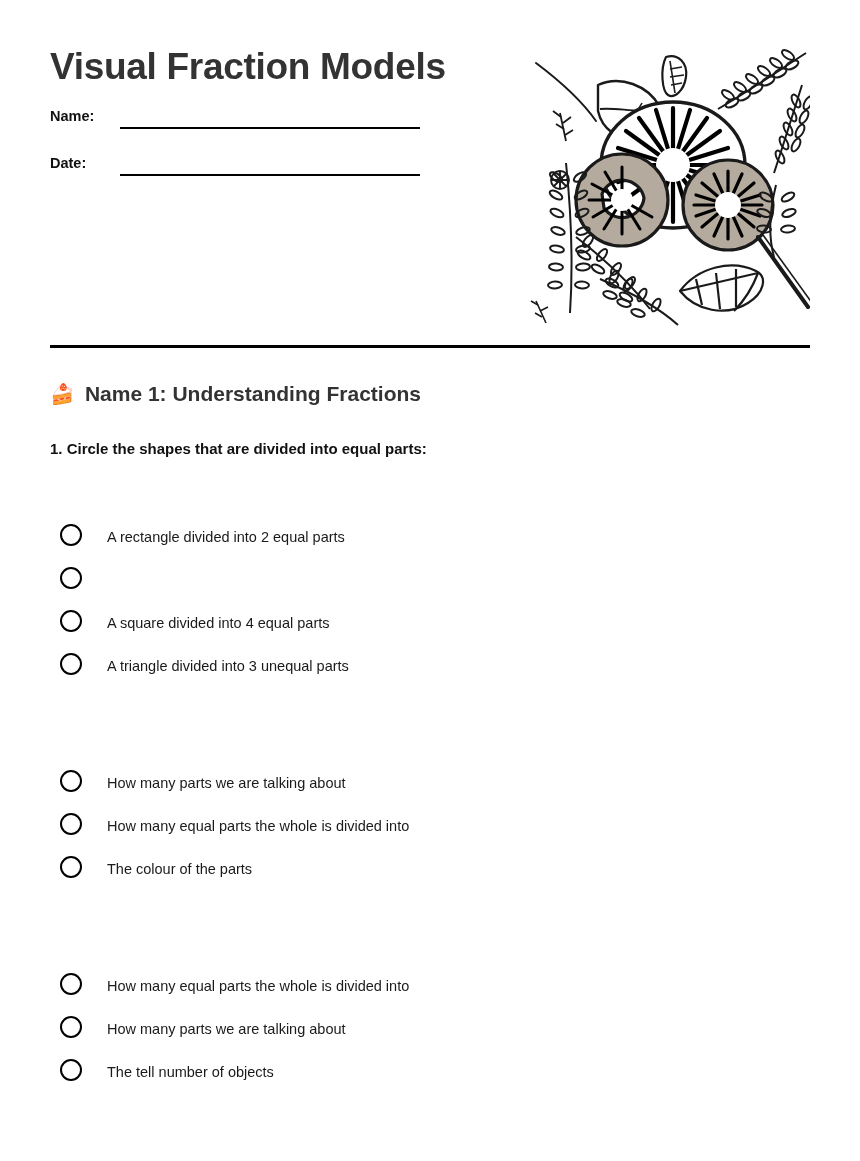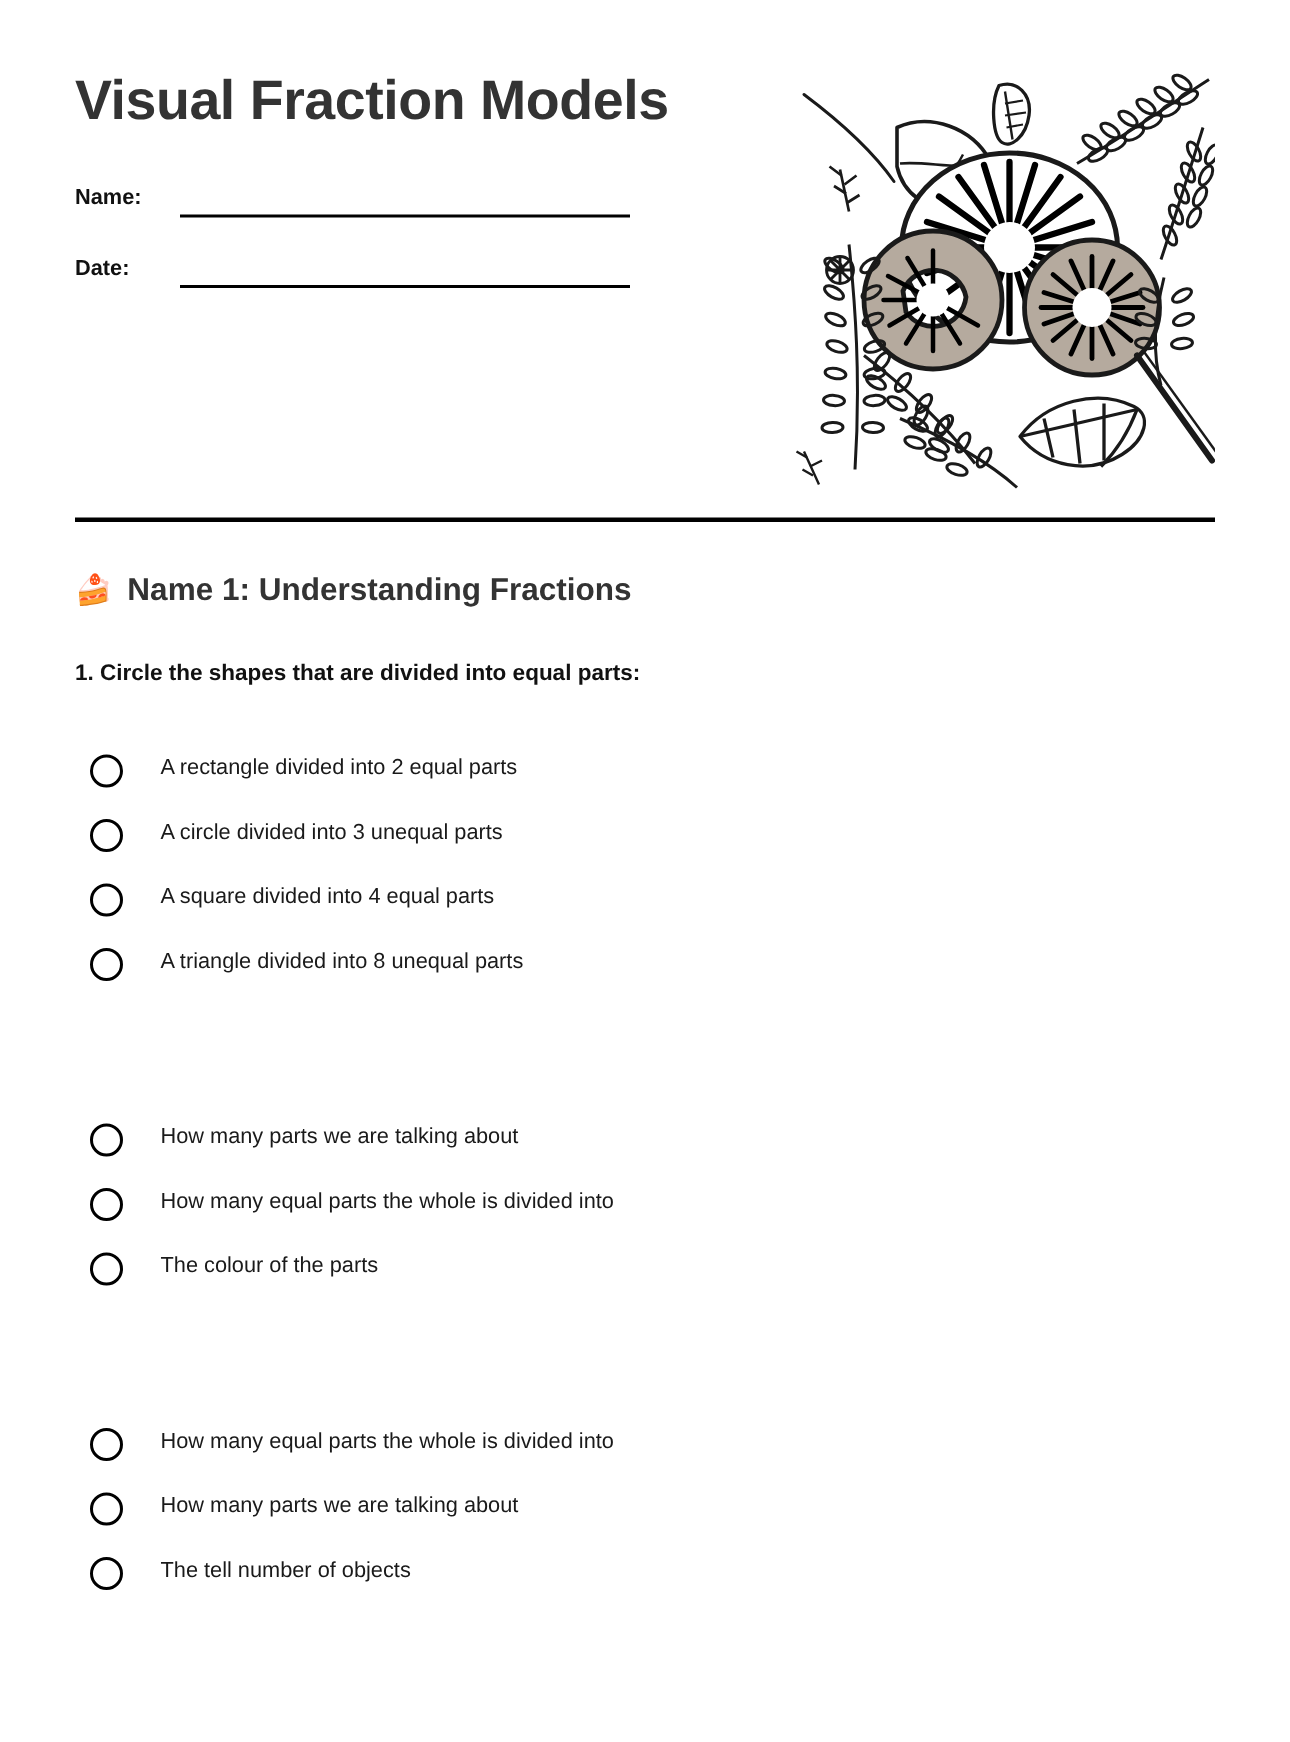"Name:" .field-block { margin-top: 32px -> 16px }
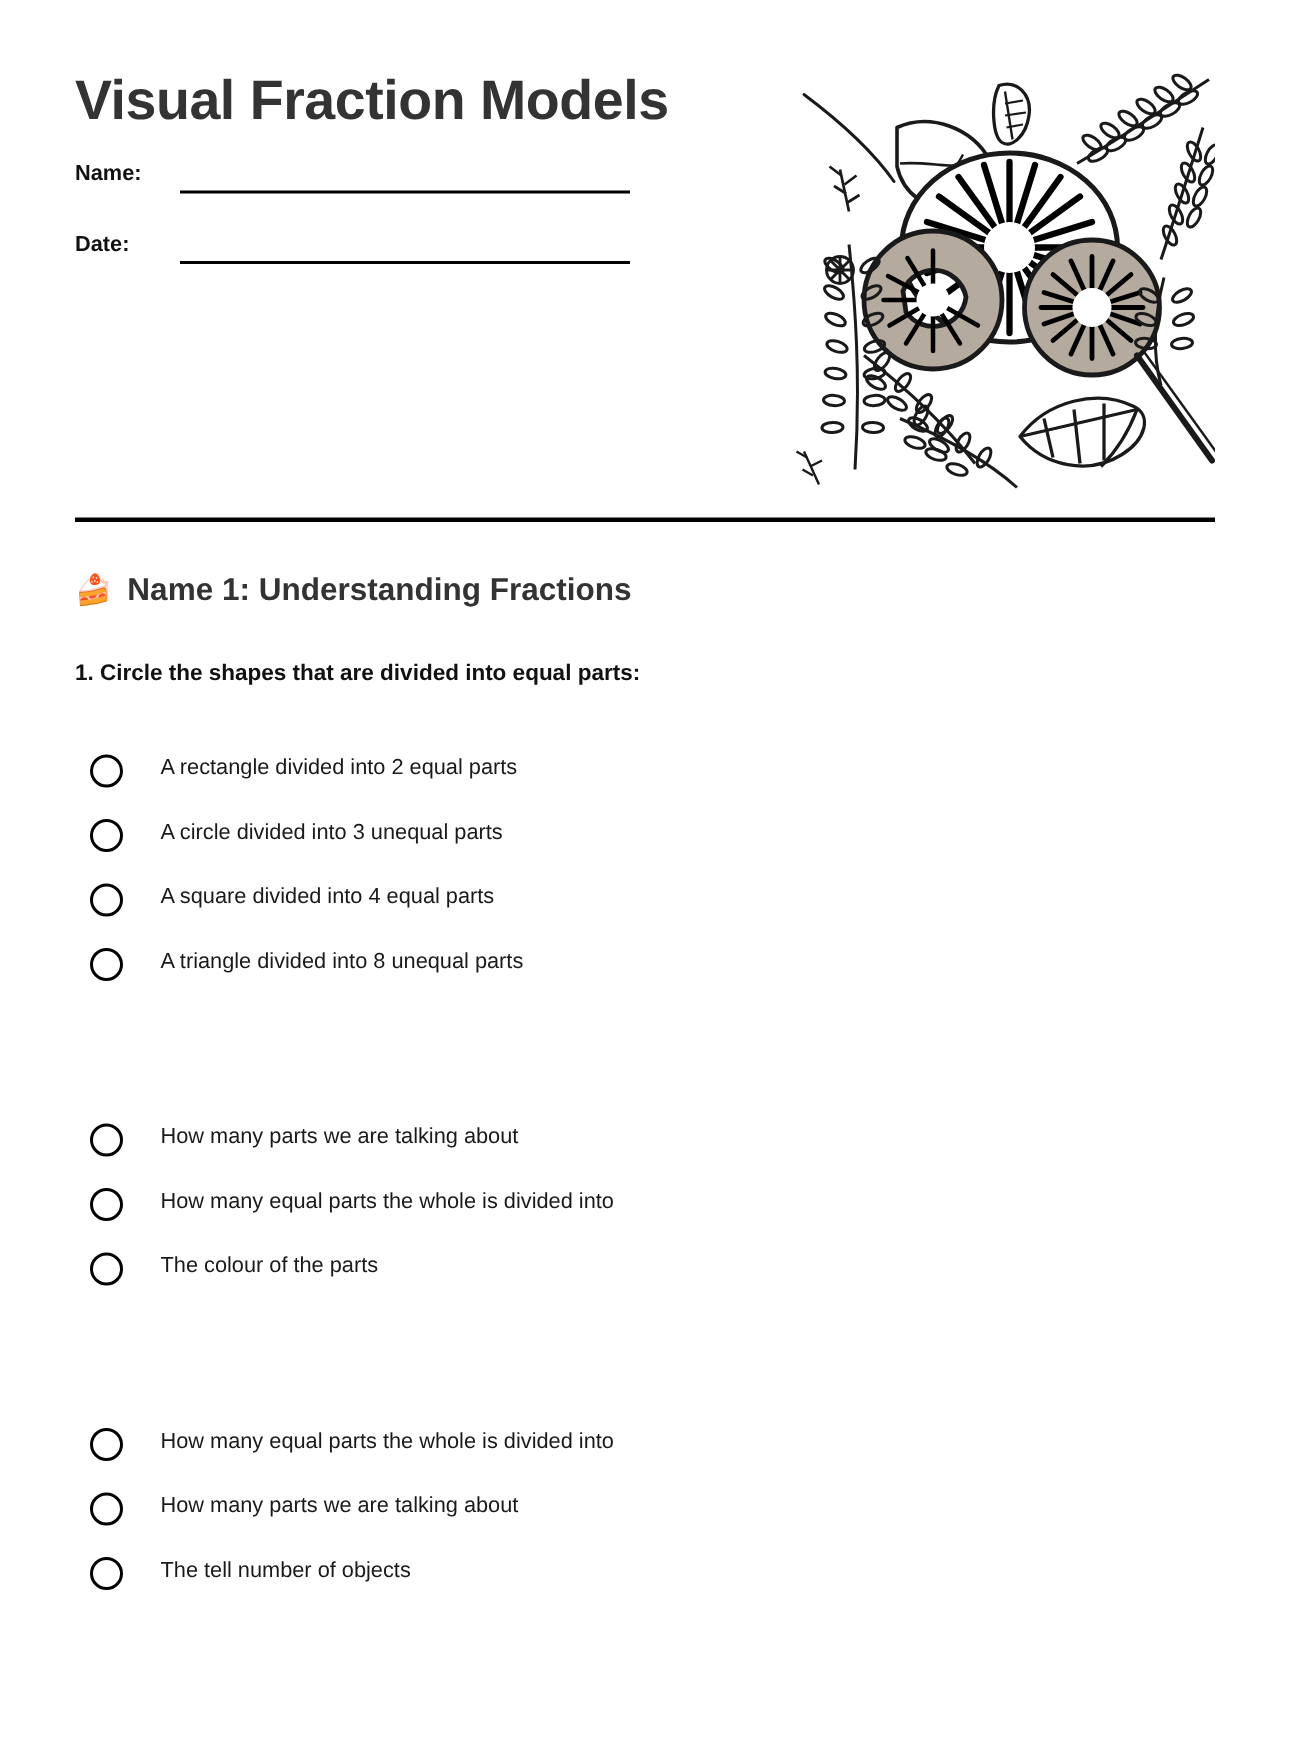"A rectangle divided into 2" .option-row { align-items: flex-start -> flex-end }
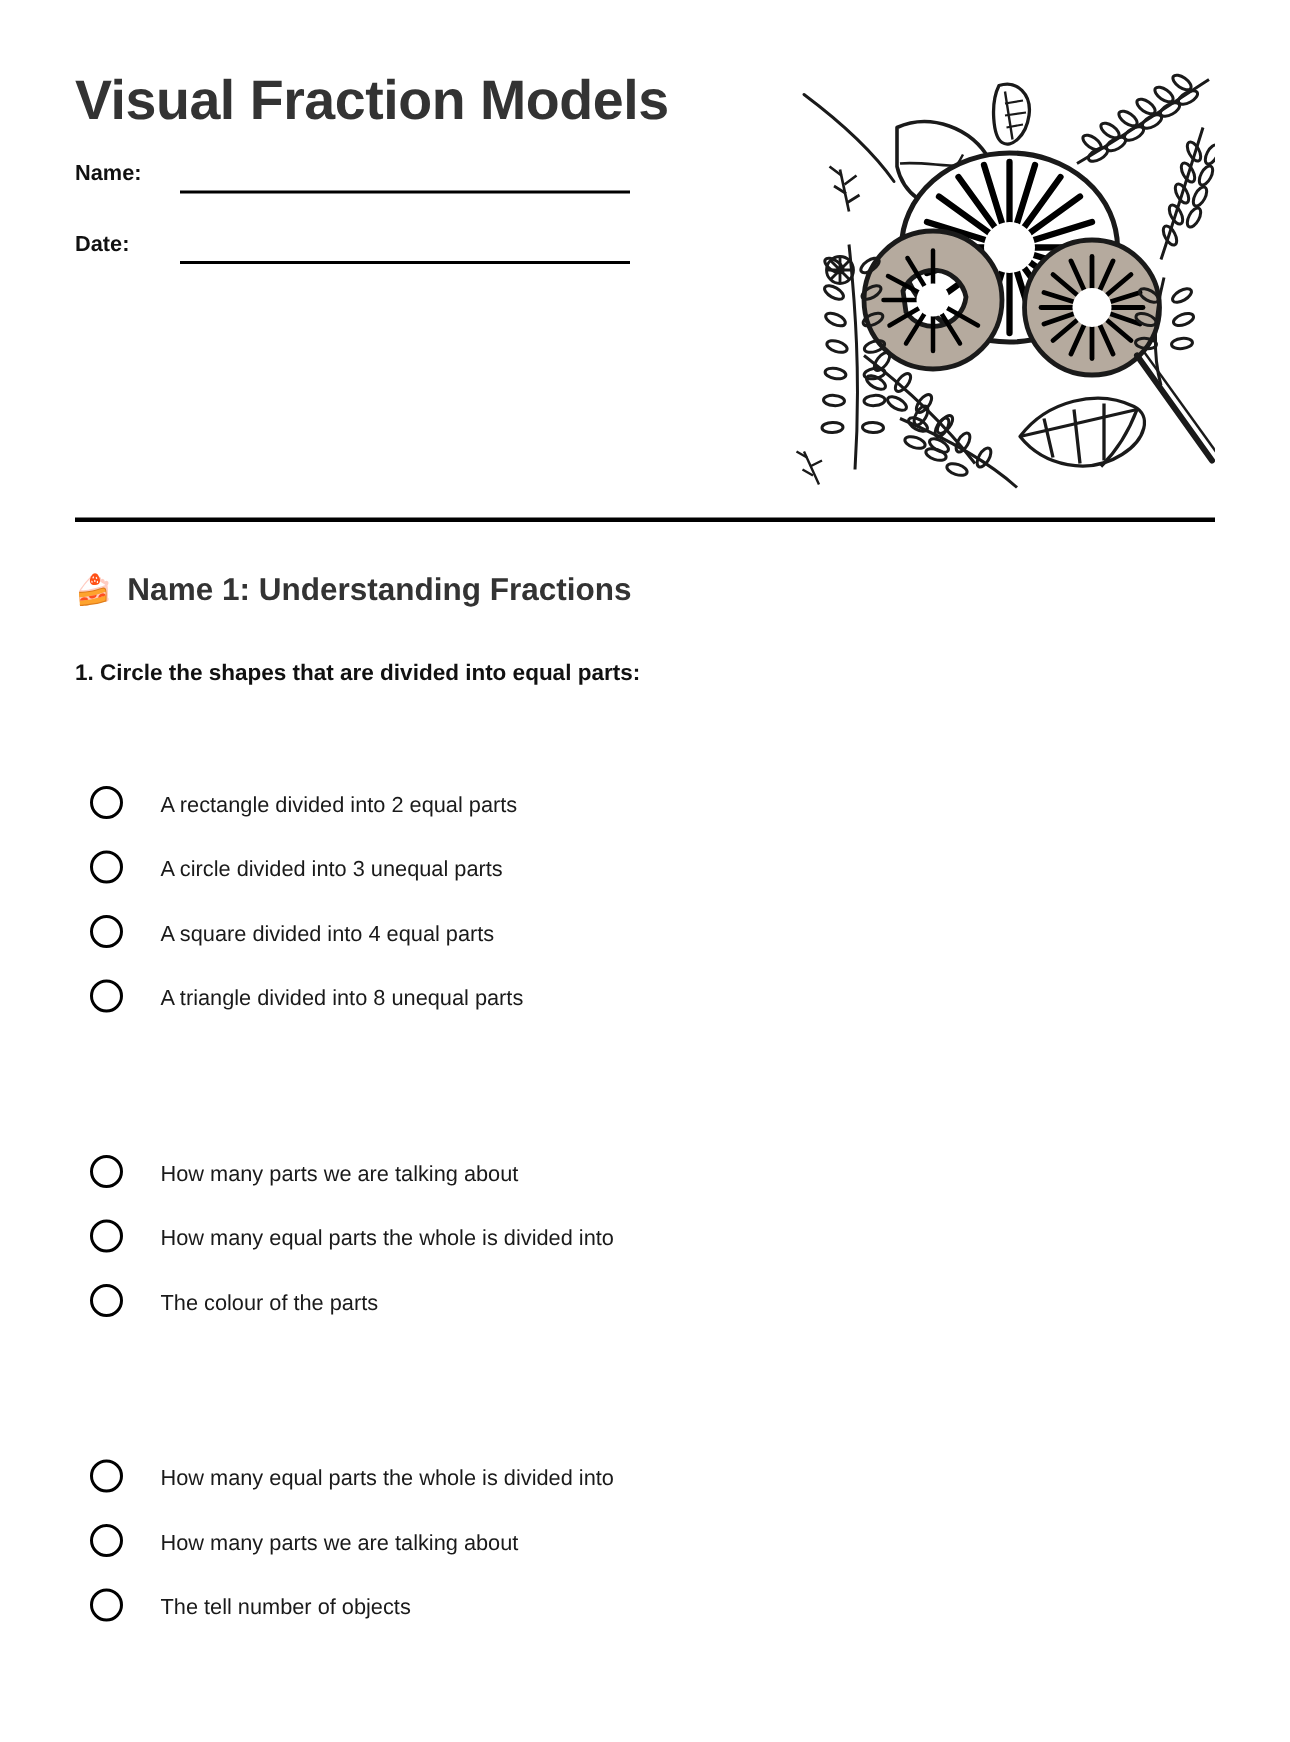"A circle divided into 3" span.option-label { html: <span>A circle divided into 3 unequal parts</span> -> none }
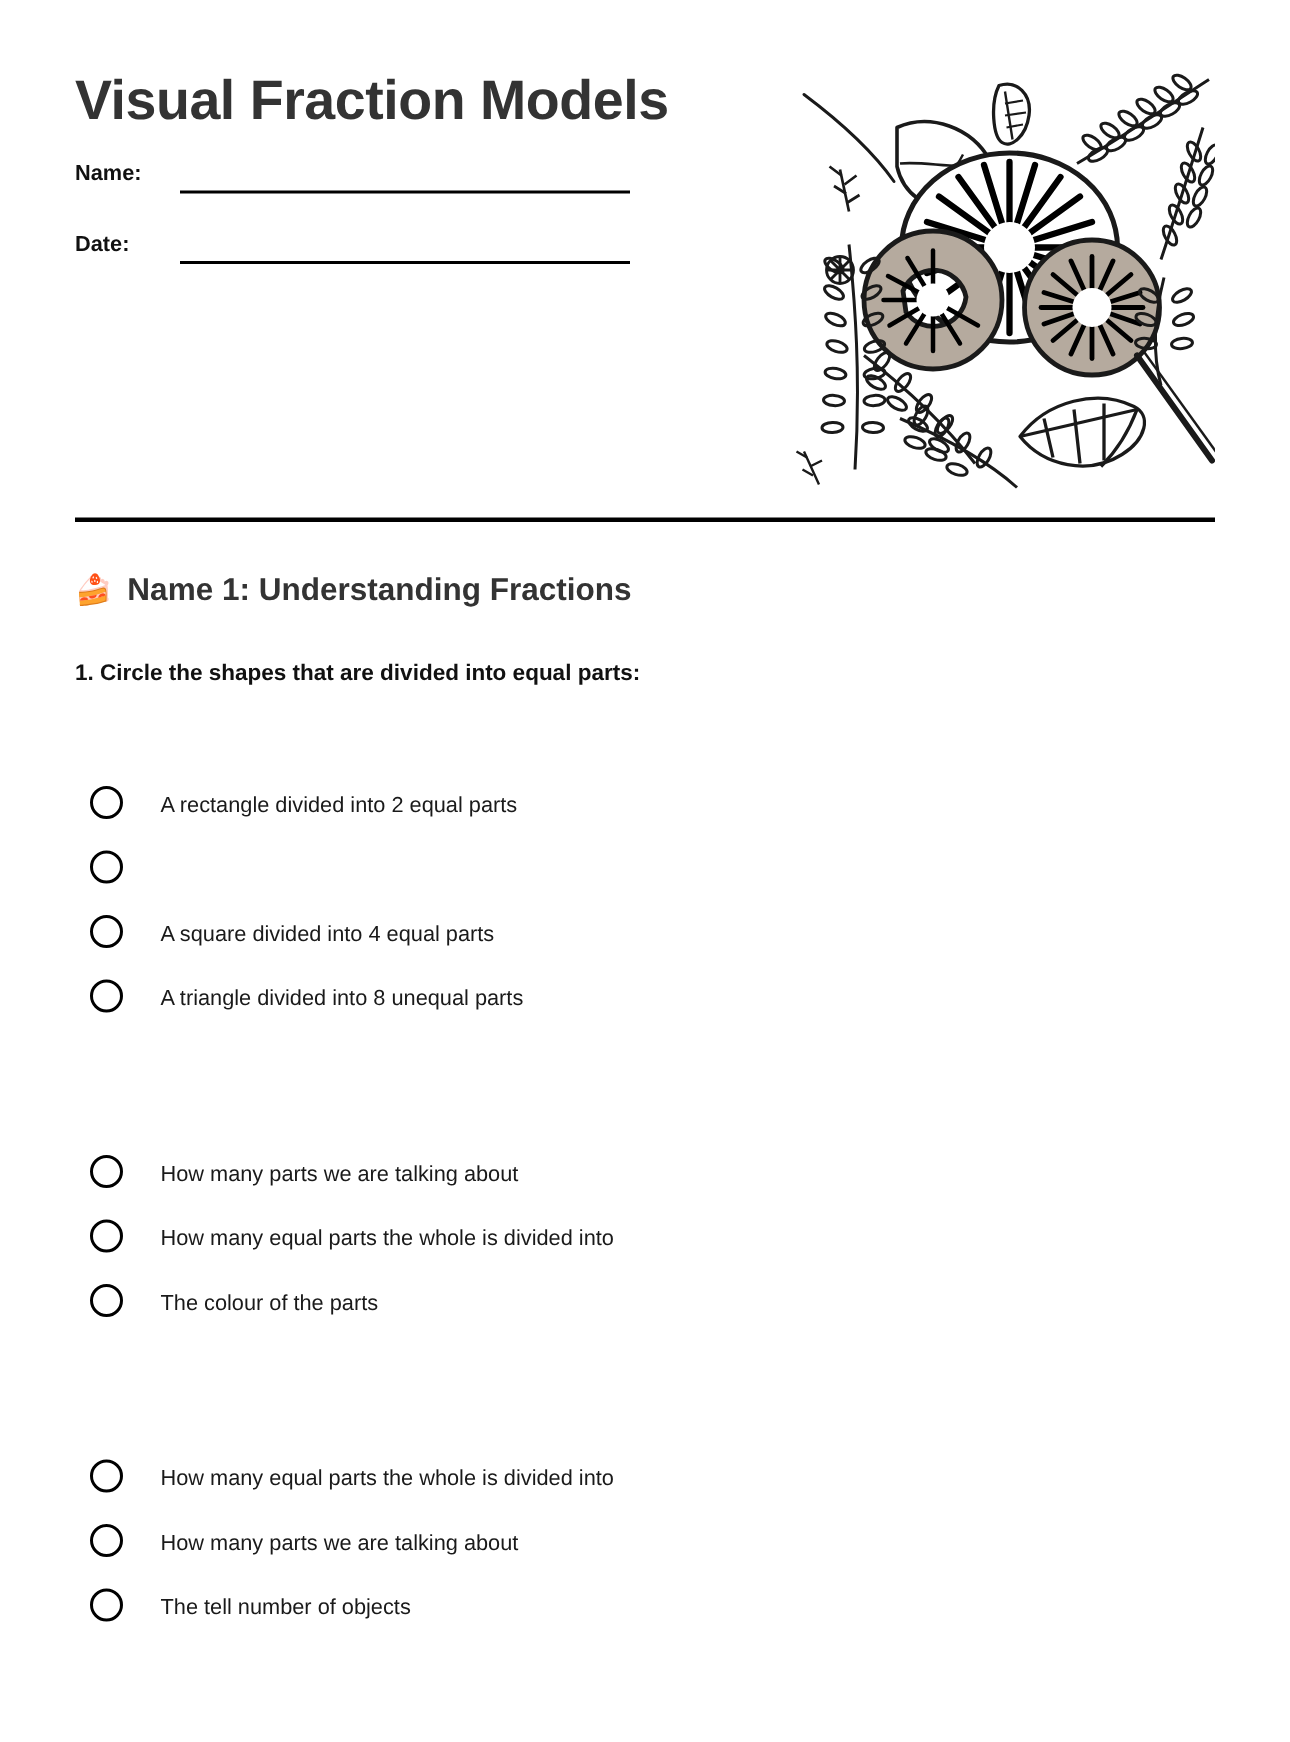"A triangle divided into 8" span.option-label { text: 8 -> 3 }
